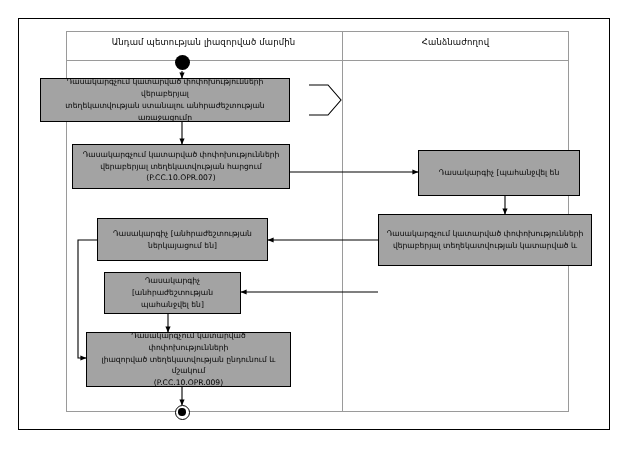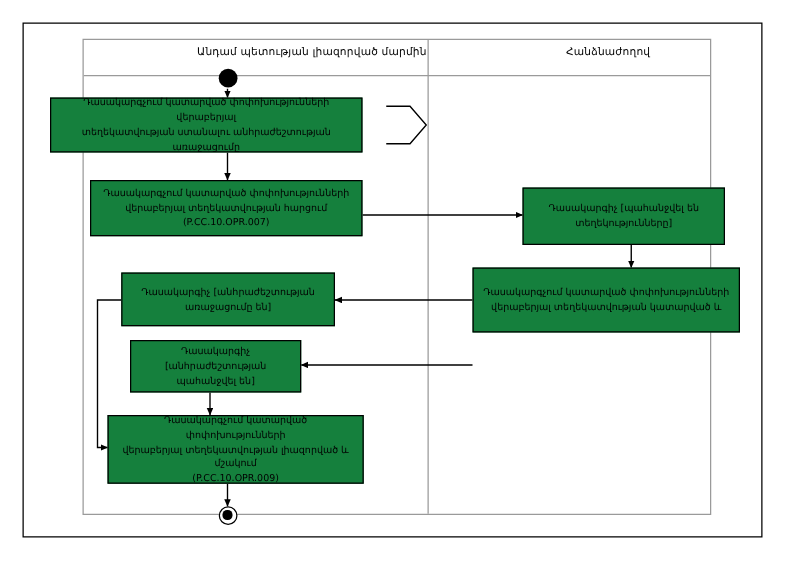"Անդամ պետության լիազորված մարմին" div.lane-title { margin-left: 46px -> none }
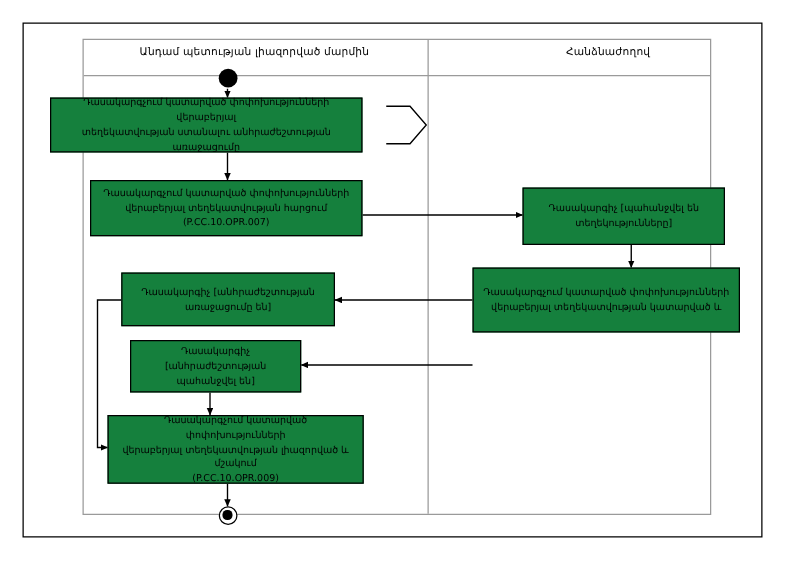"Հանձնաժողով" .lane-title.right { padding-left: 31px -> none }
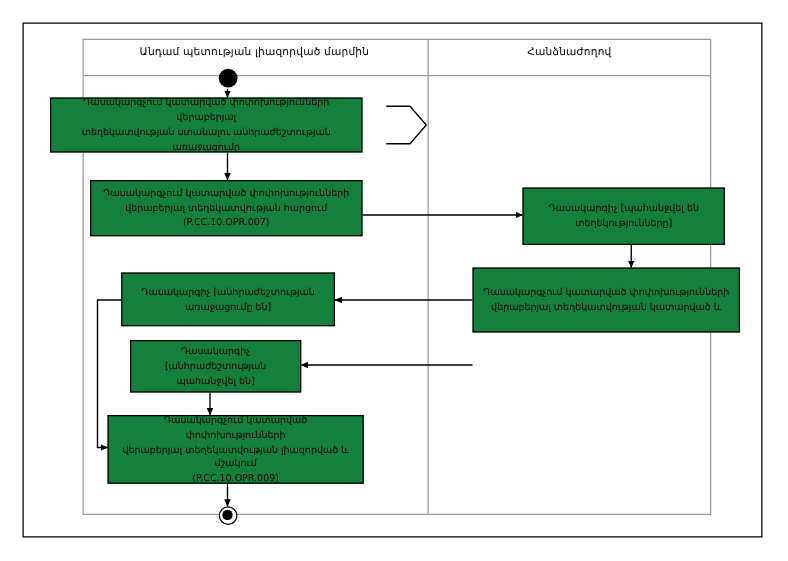"Դասակարգչում կատարված փոփոխությունների" .node { background: #15803d -> #a3a3a3 }
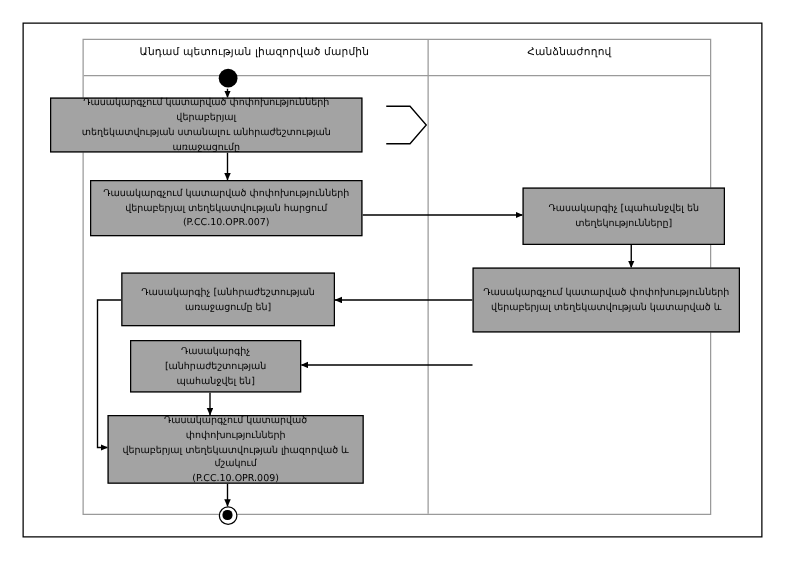"տեղեկությունները]" span { html: <span>տեղեկությունները]</span> -> none }
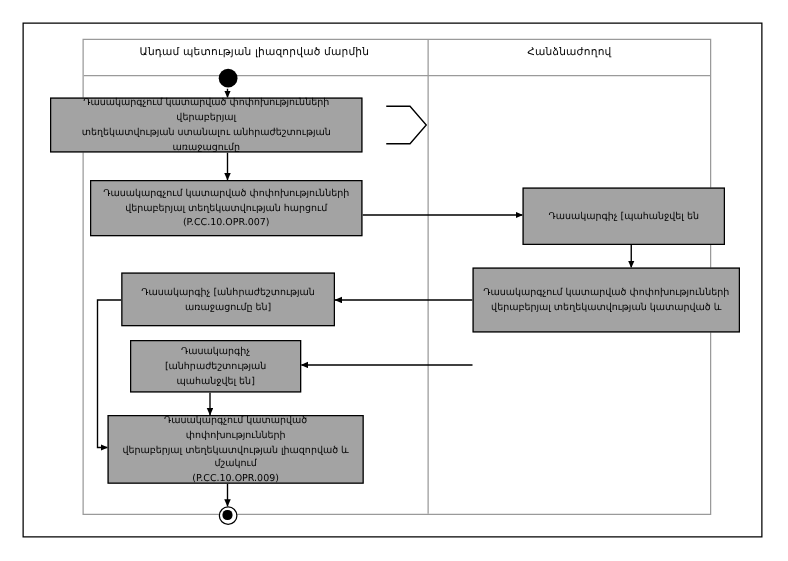"առաջացումը են]" span { text: առաջացումը -> ներկայացում }
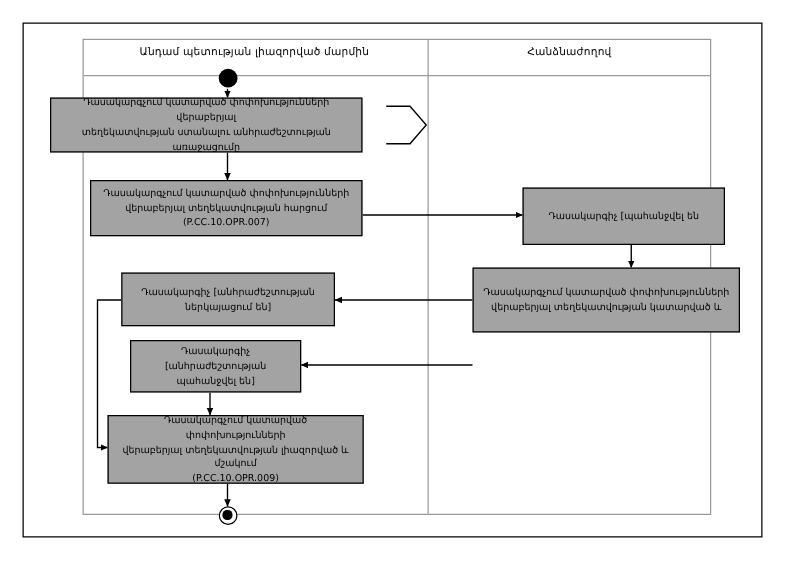"վերաբերյալ տեղեկատվության լիազորված և" span { text: վերաբերյալ տեղեկատվության լիազորված -> լիազորված տեղեկատվության ընդունում }
